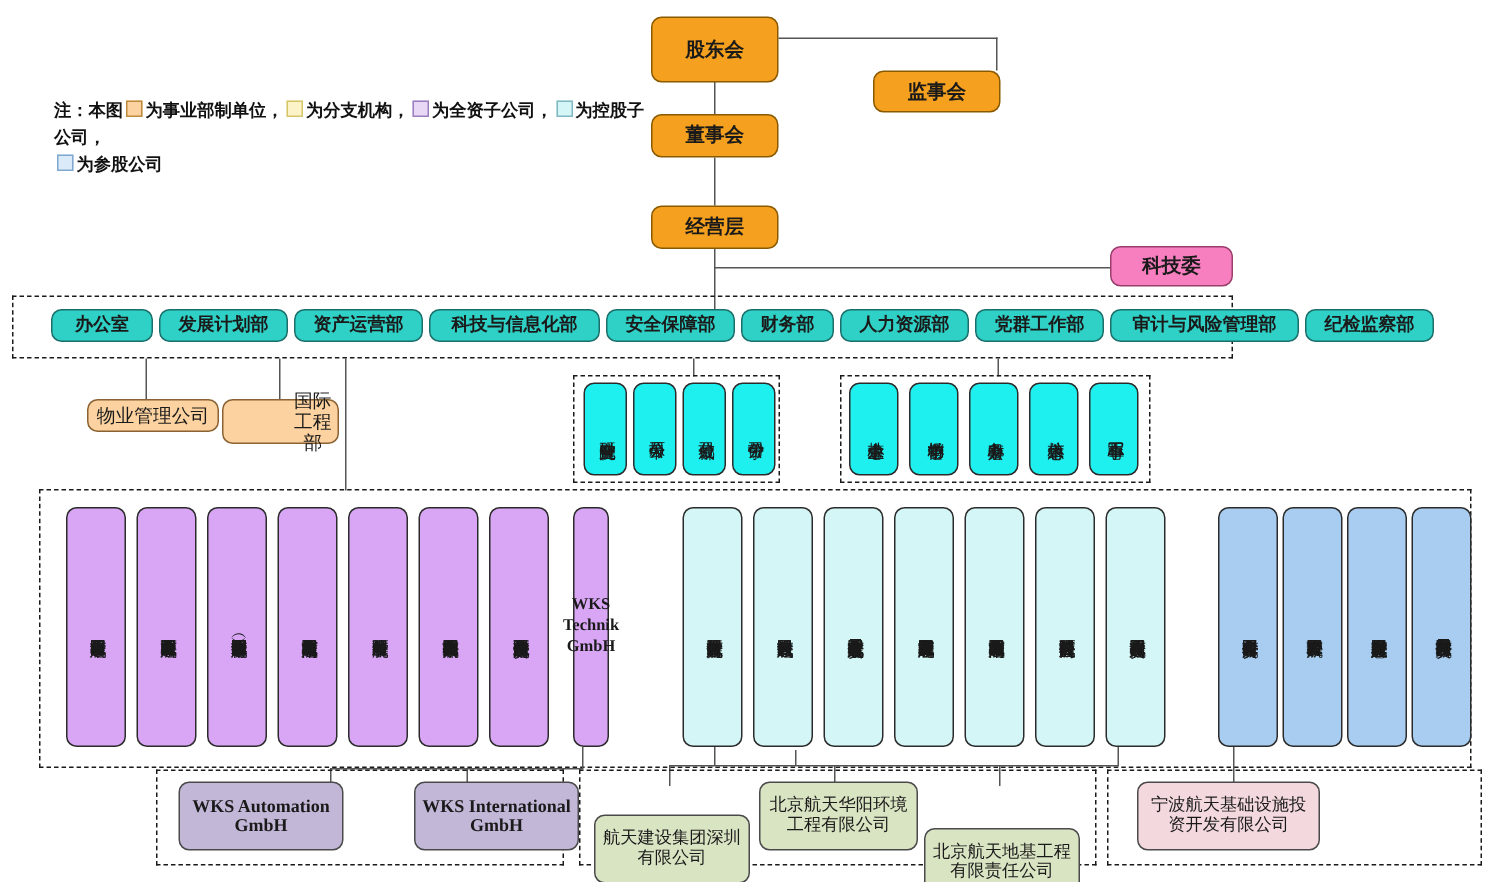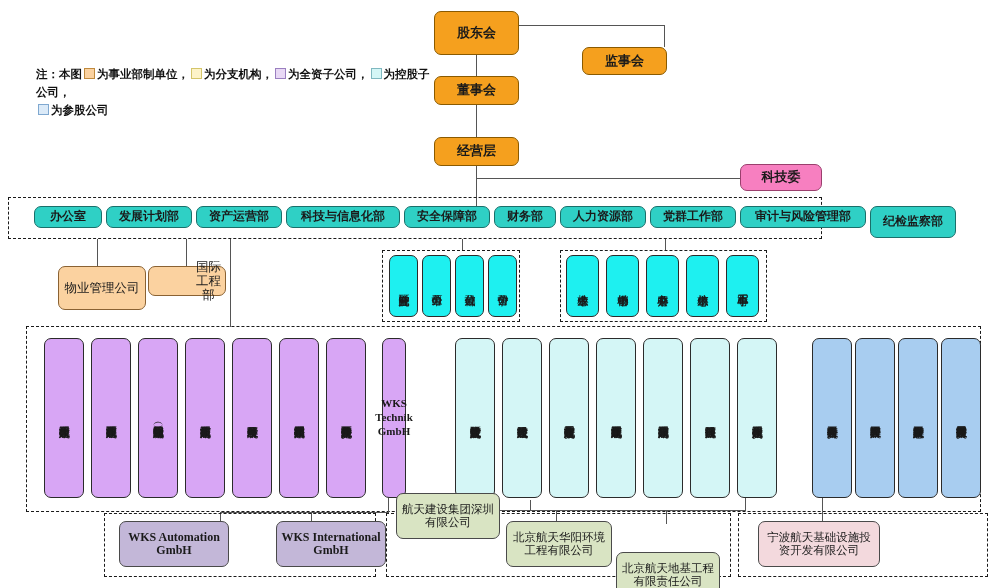"纪检监察部" div.node { height: 32px -> 22px }
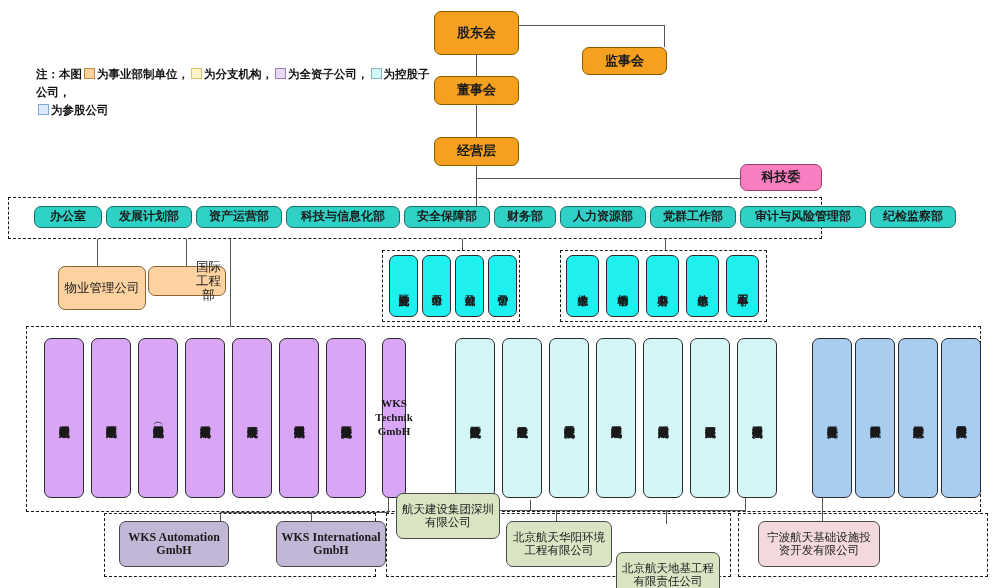"物业管理公司" div.node { height: 44px -> 22px }
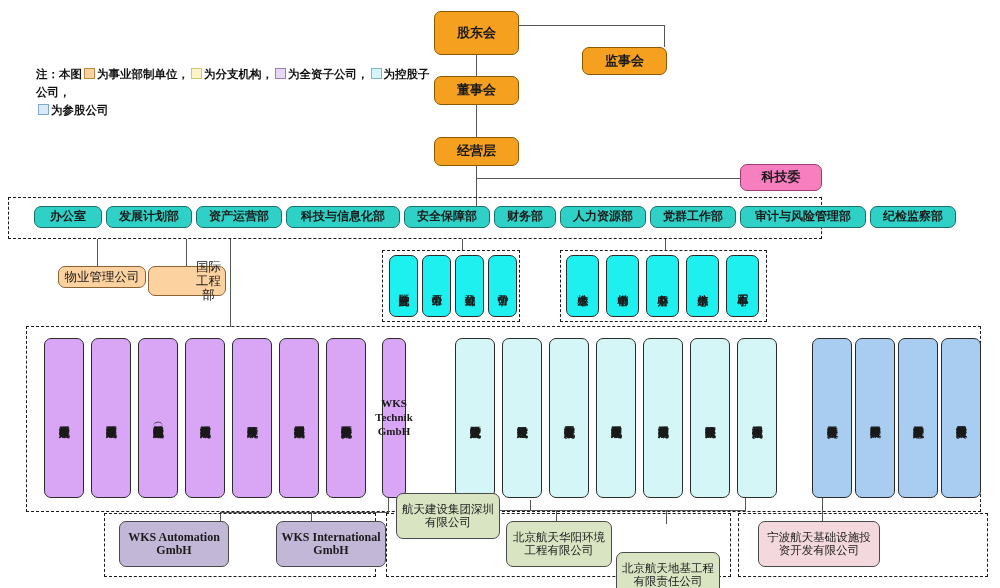"航天建设集团深圳有限公司" div.node { top: 493px -> 543px }
